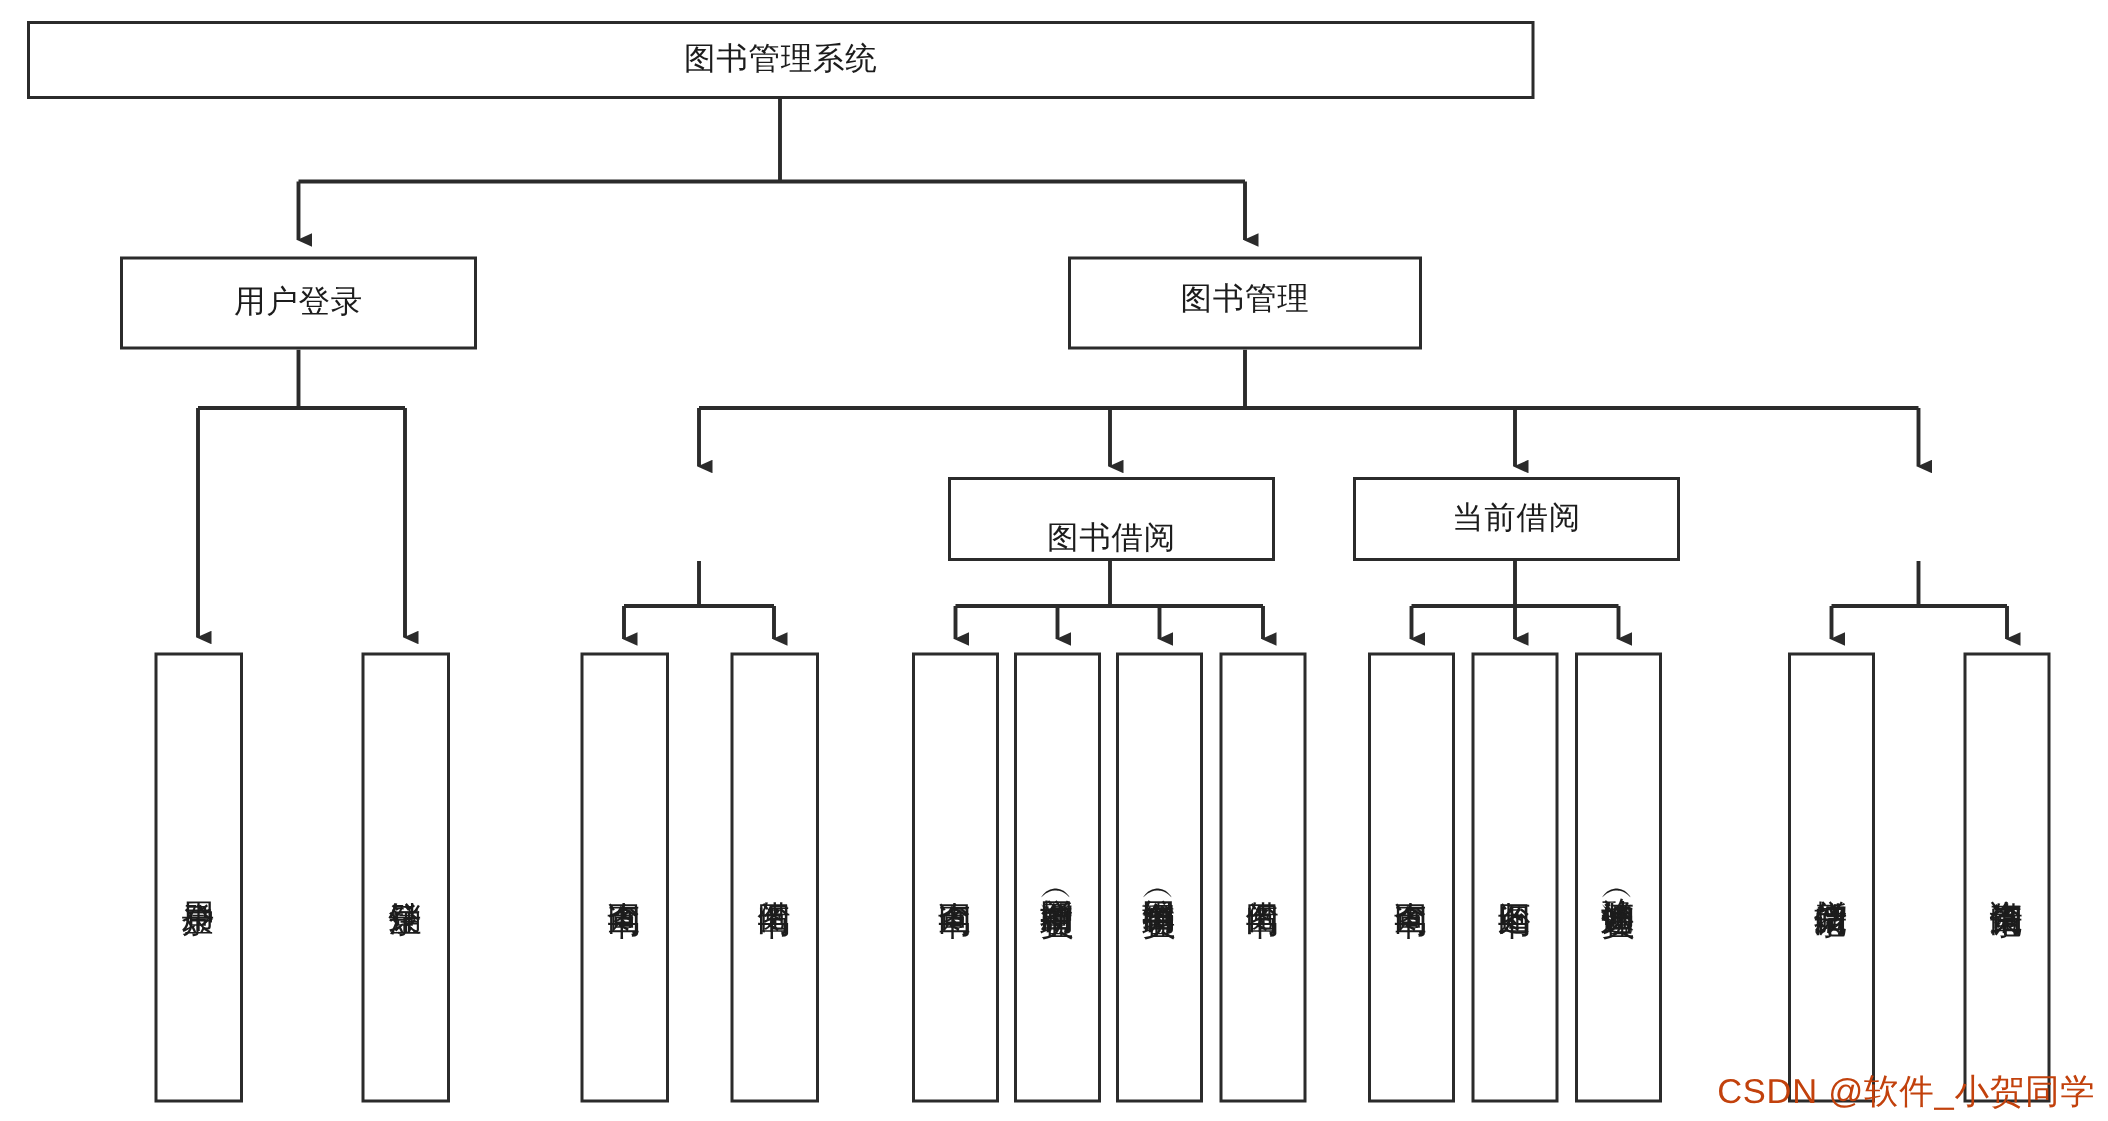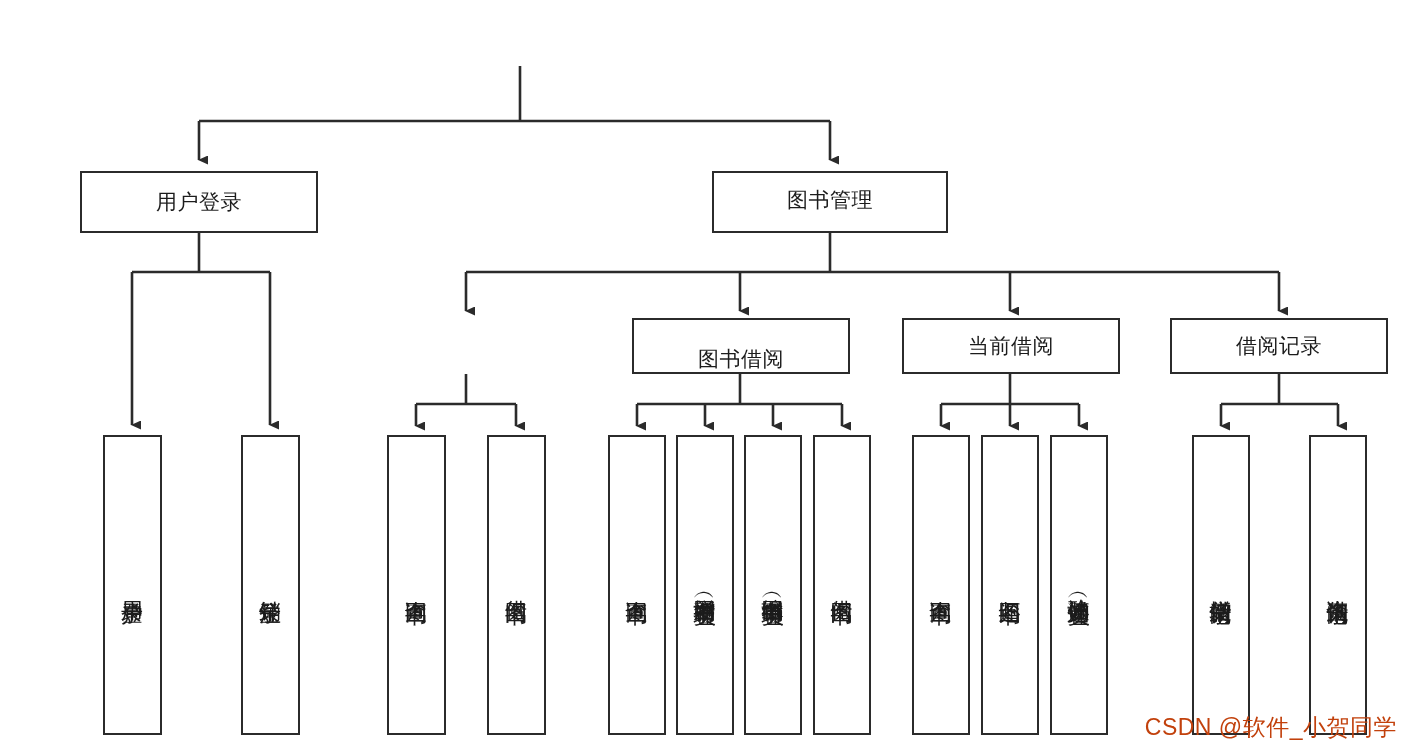"图书管理系统" div.node { html: none -> <div> <span>图书管理系统</span> </div> }
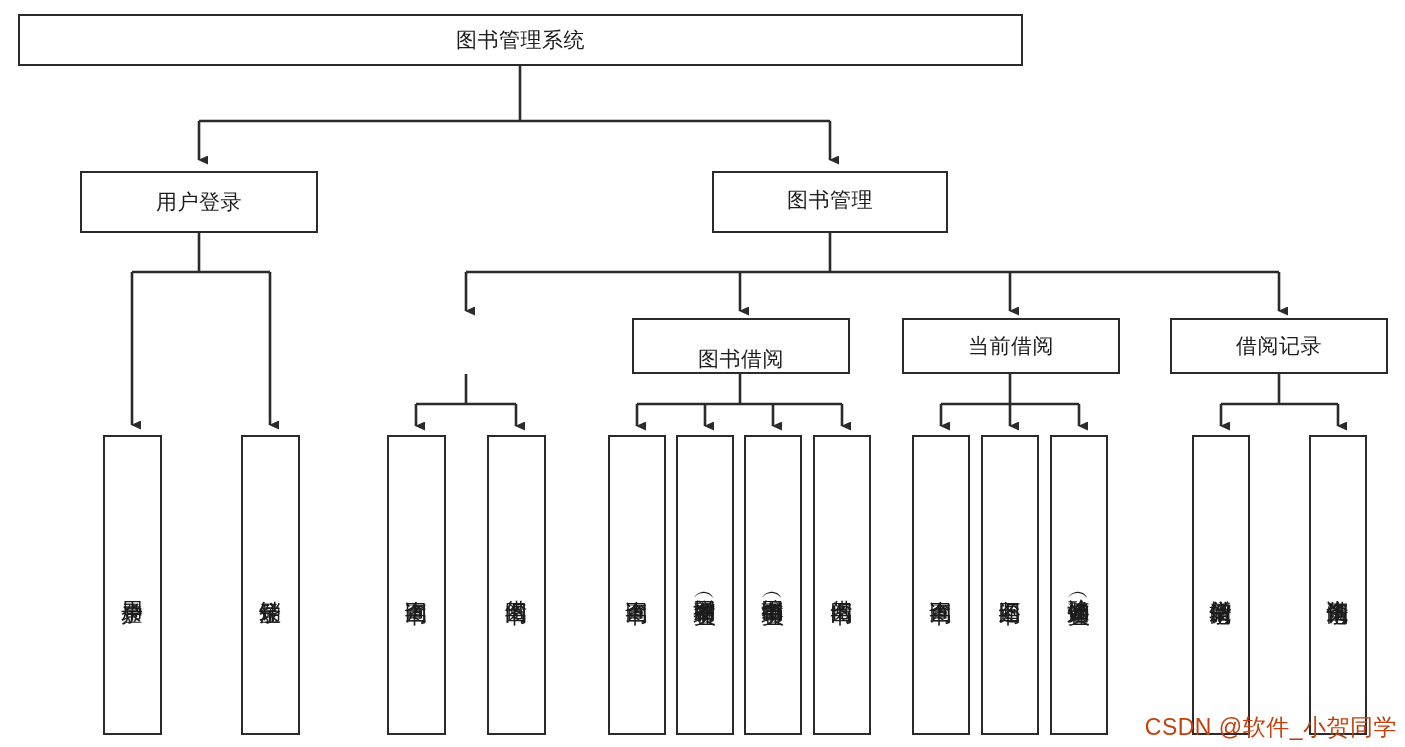"借阅记录" div.node { html: <div> <span>借阅记录</span> </div> -> none }
